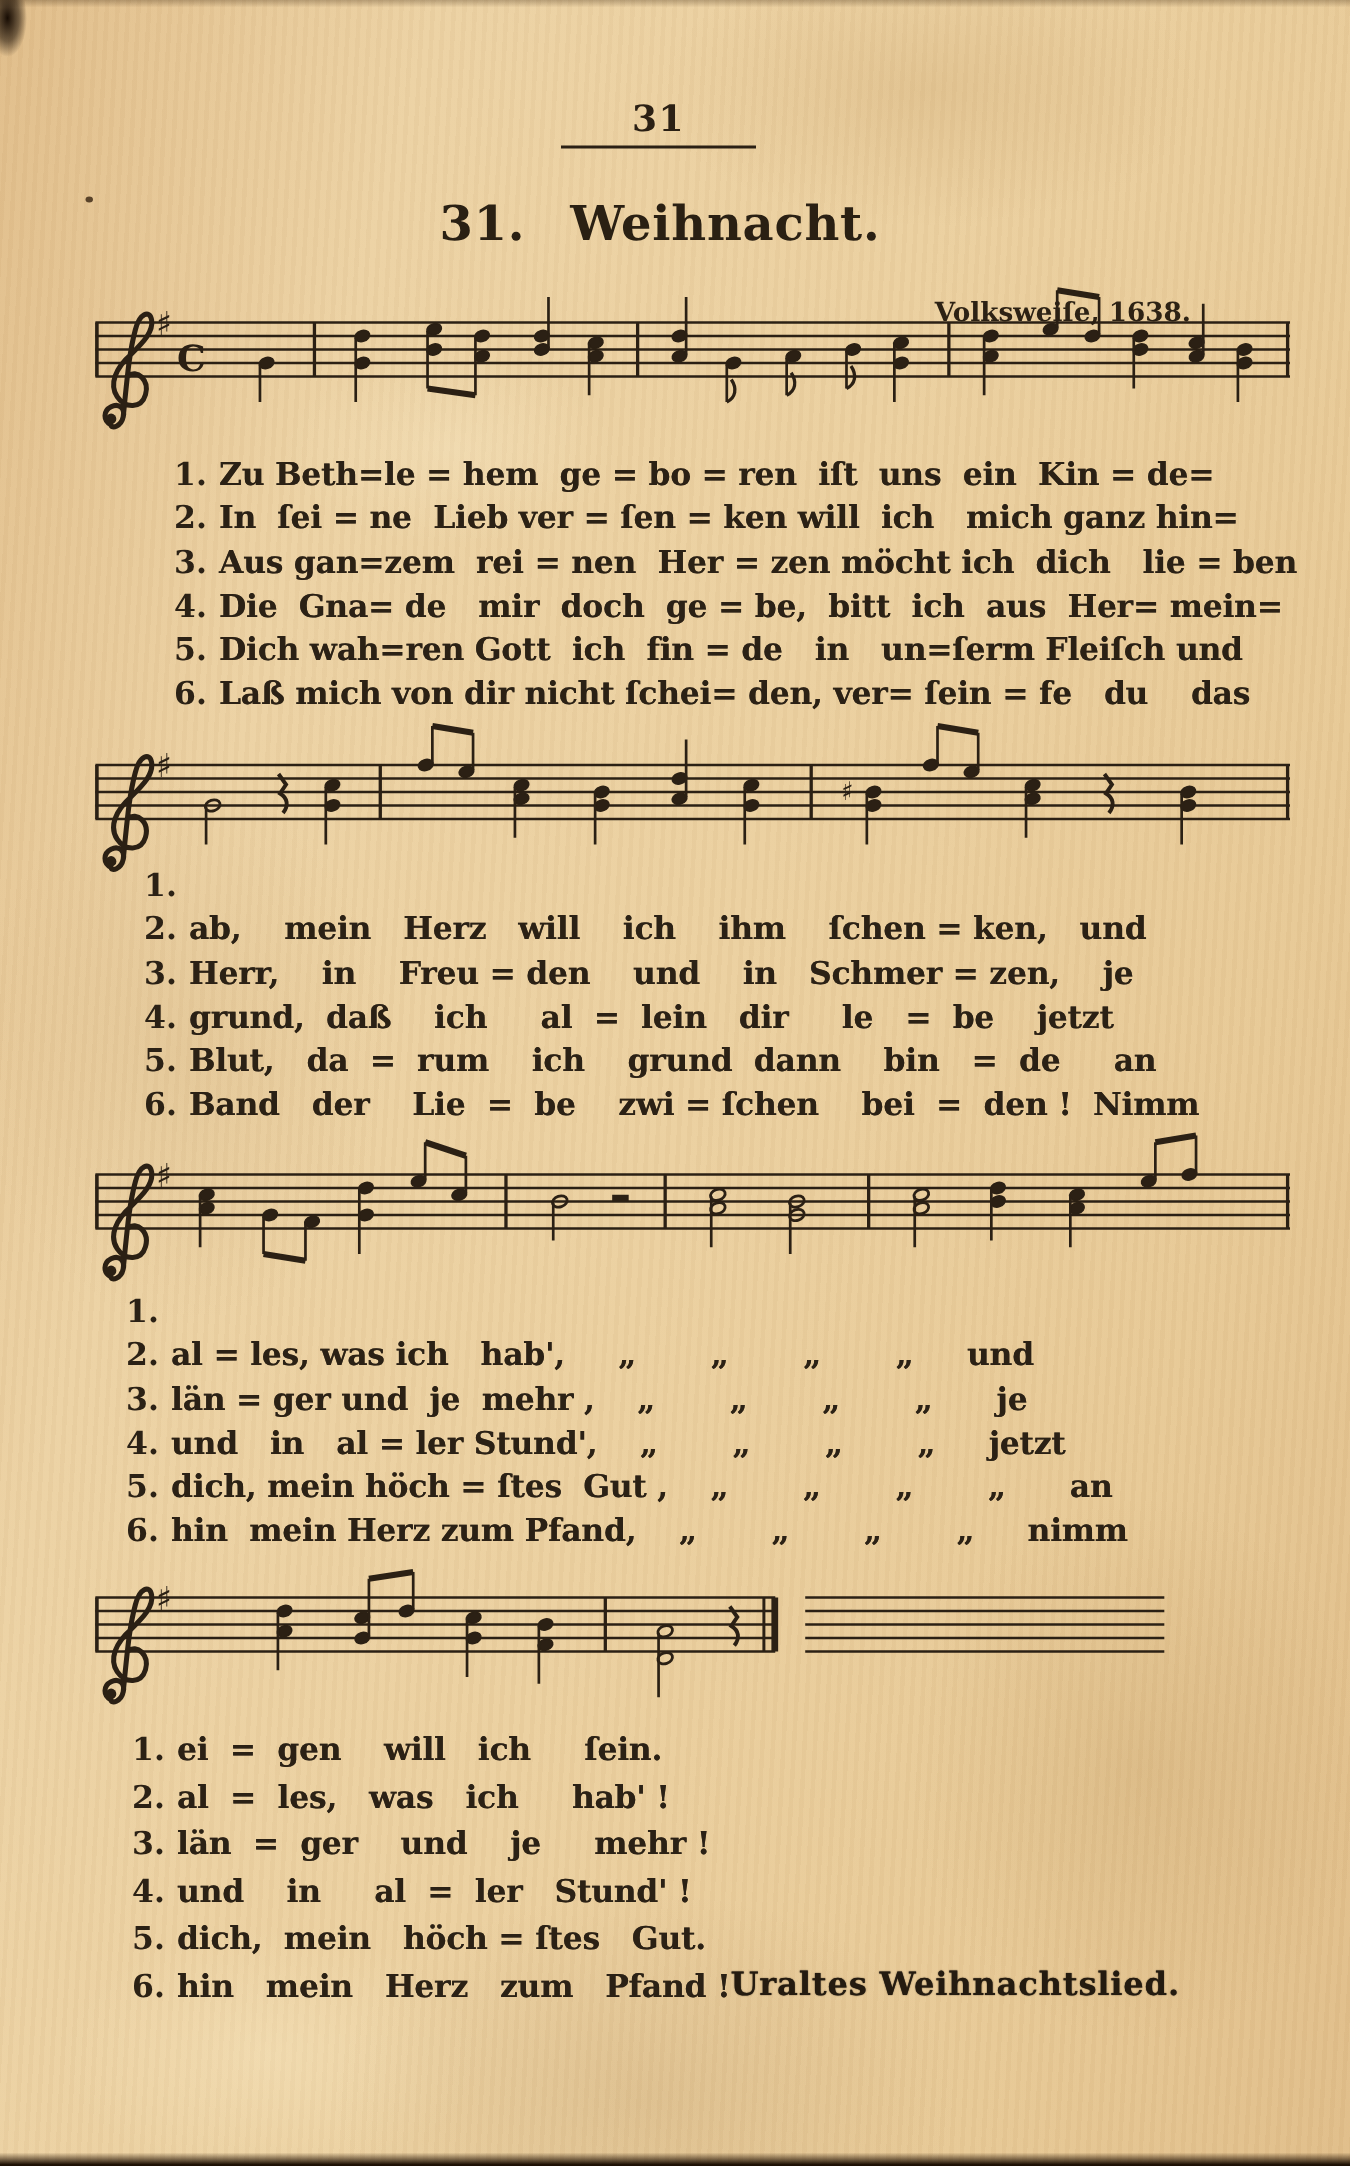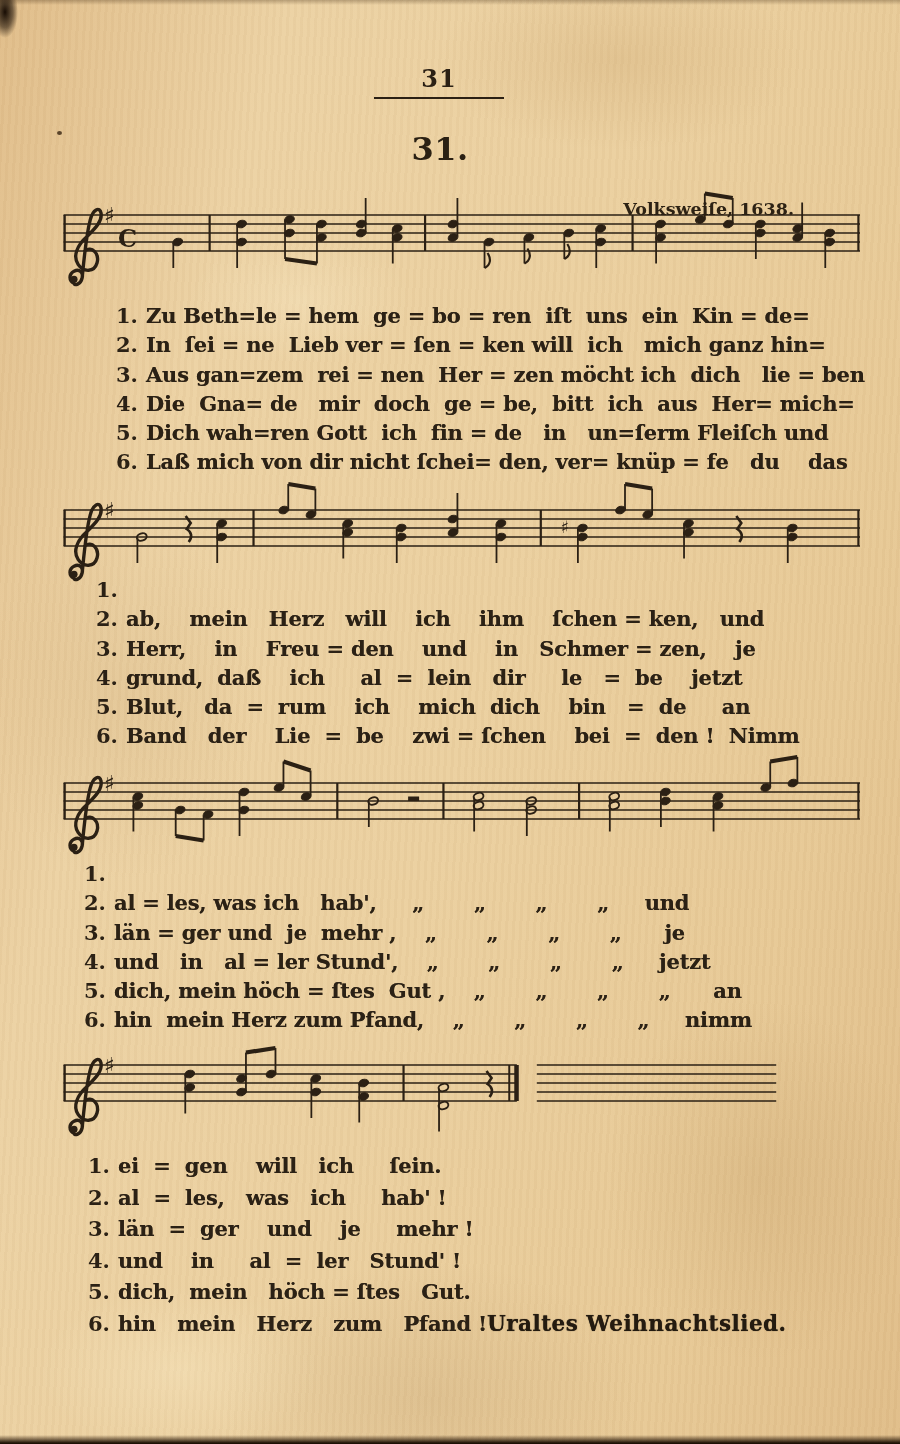"Weihnacht." span.title-name { html: none -> <span>Weihnacht.</span> }
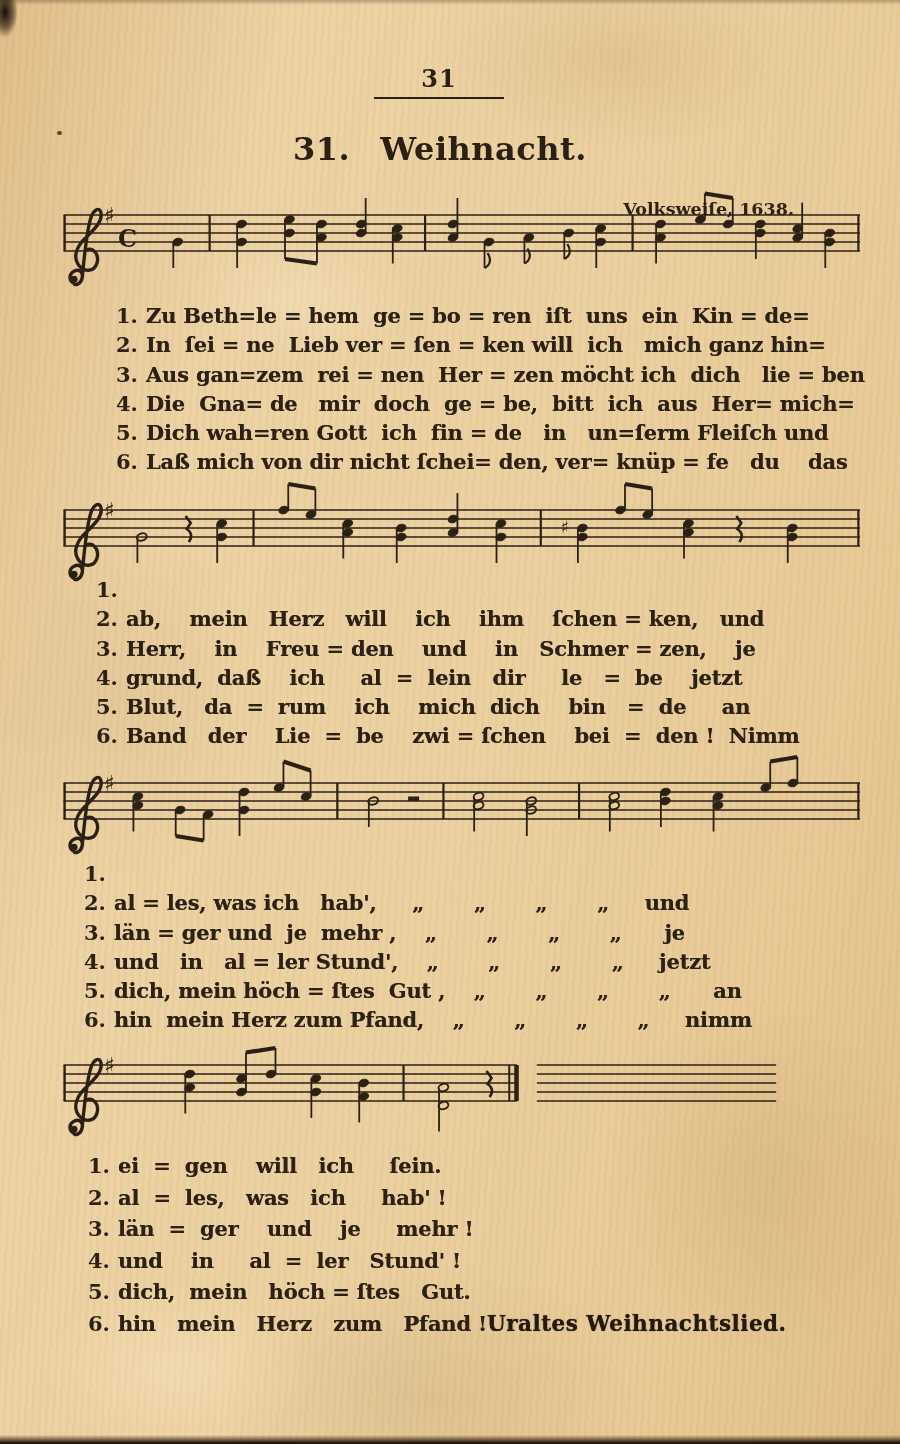"Die Gna= de mir doch" span.vtext { text: mich -> mein }
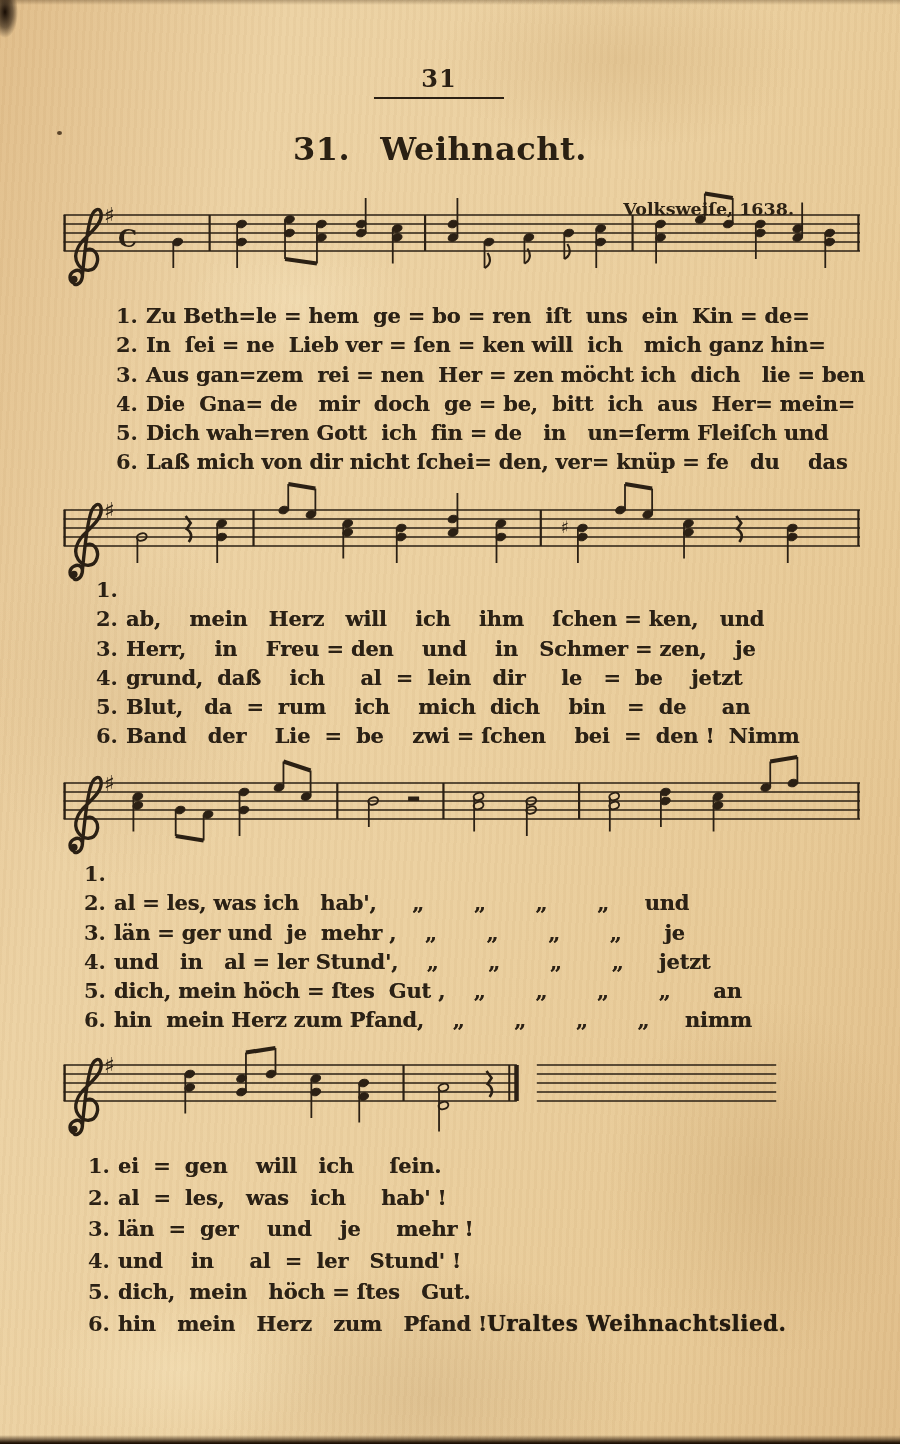"Laß mich von dir nicht" span.vtext { text: knüp -> ſein }
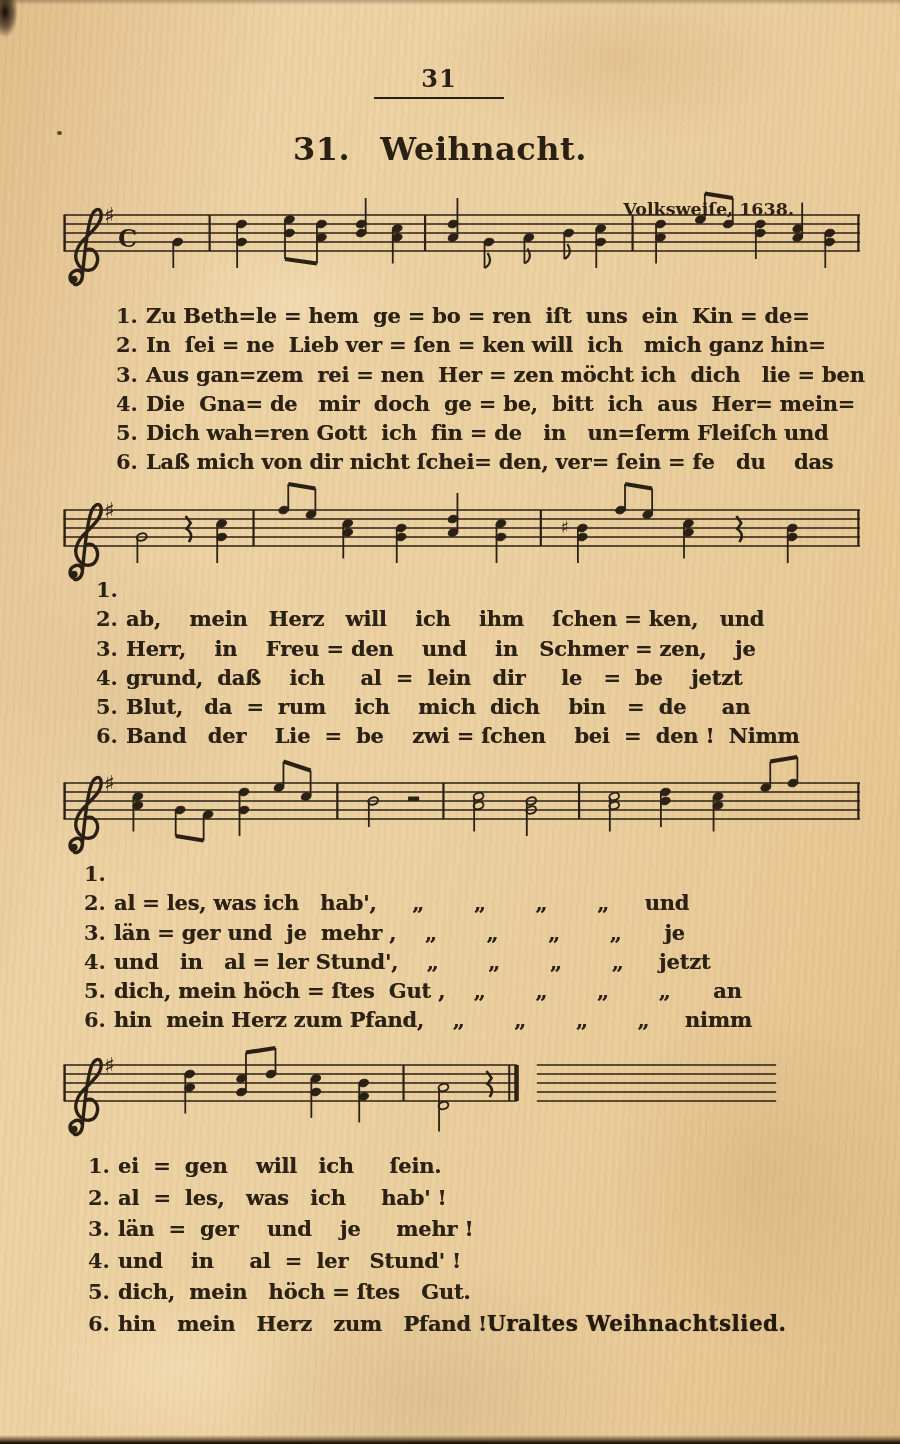"Blut, da = rum ich" span.vtext { text: mich  dich -> grund  dann }
